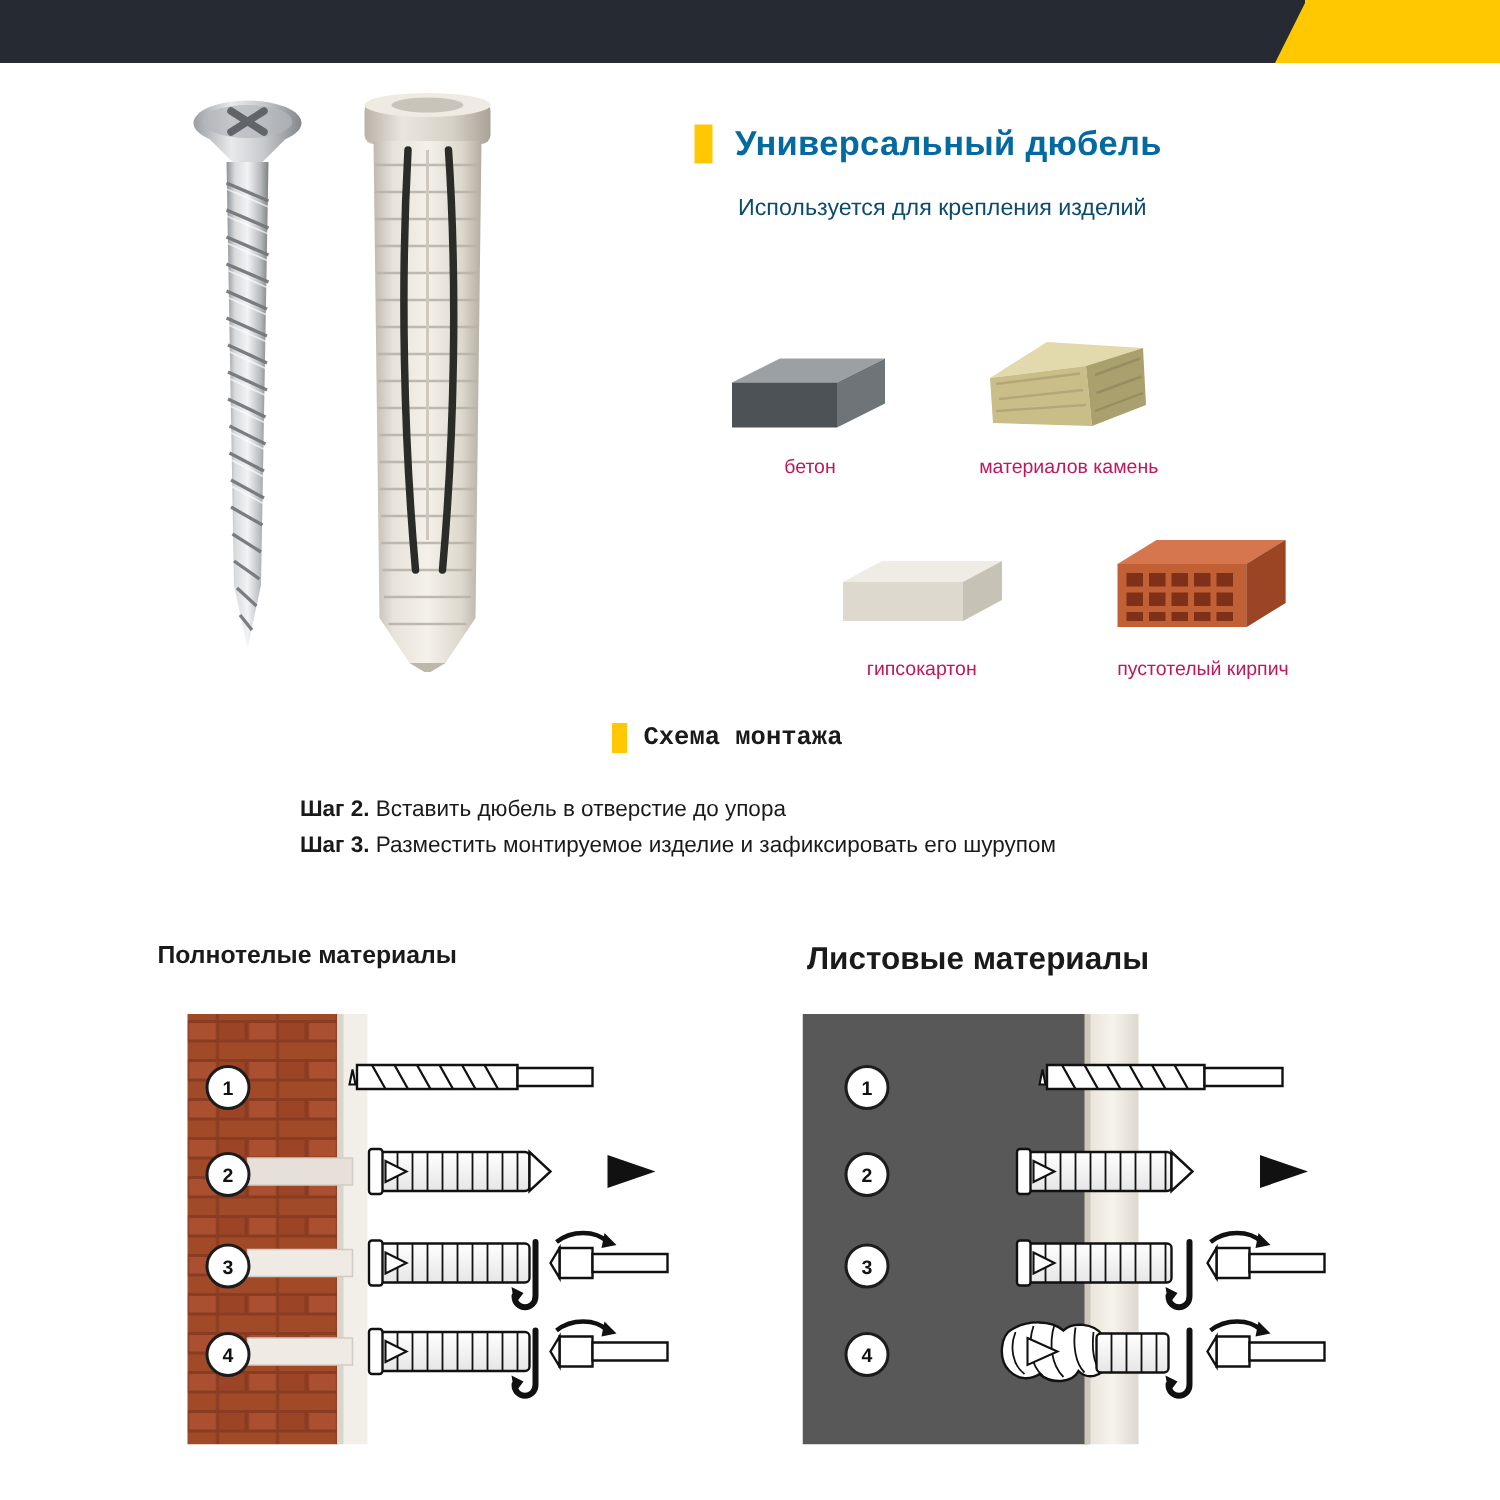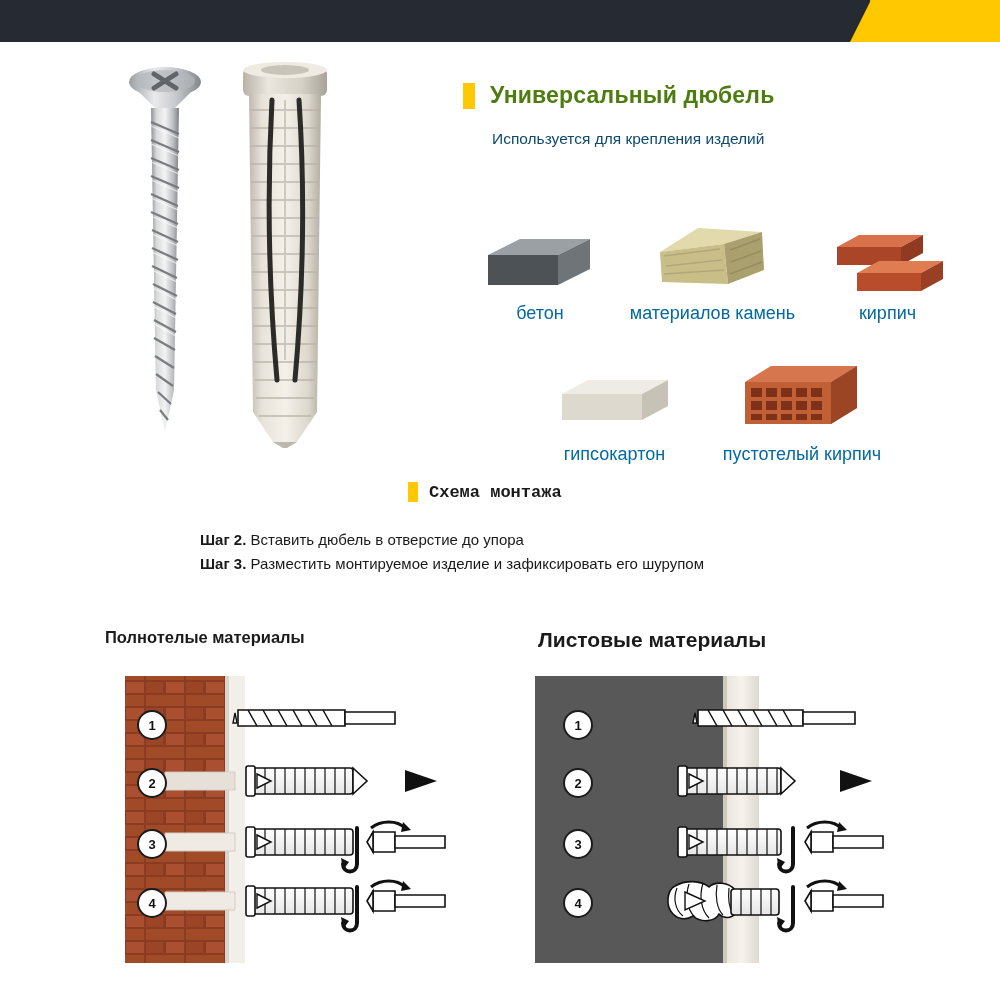"Универсальный дюбель" .headline { color: #4d7c0f -> #0369a1 }
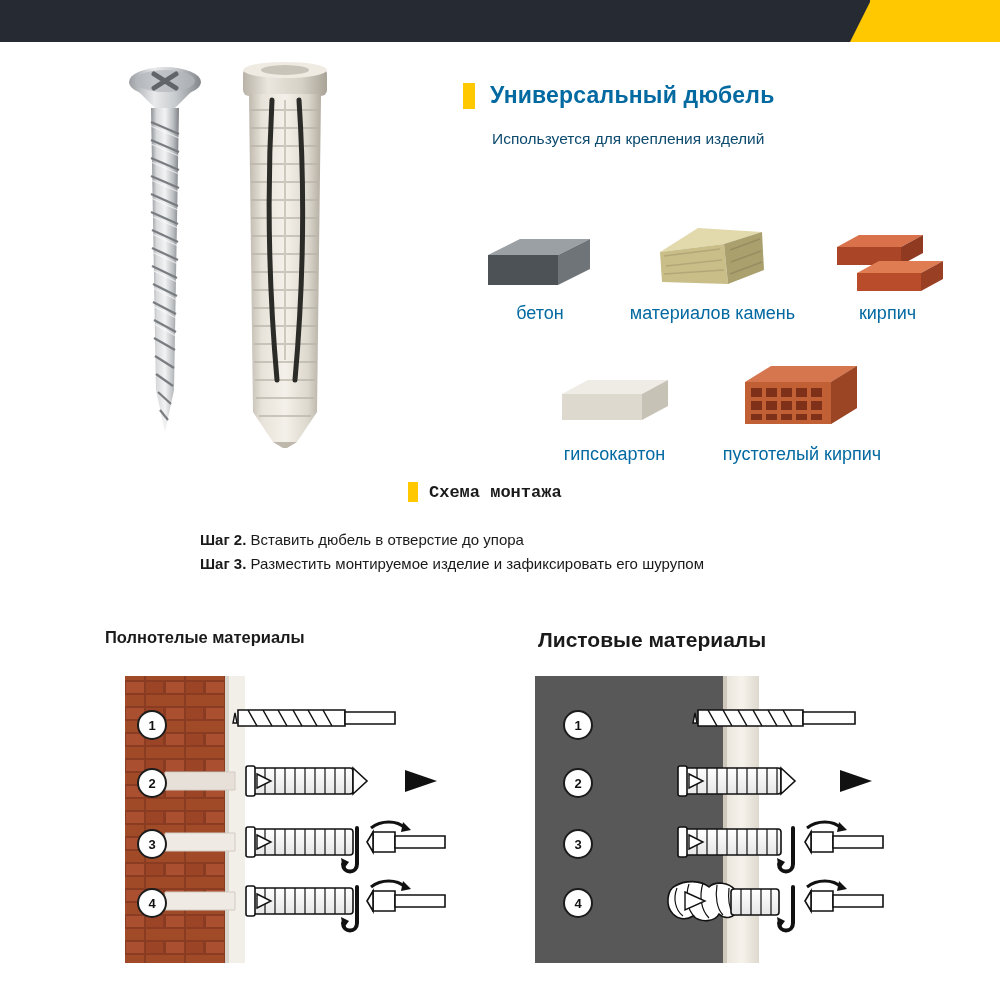"бетон" .mat-label { color: #0369a1 -> #be185d; font-size: 18px -> 13px }
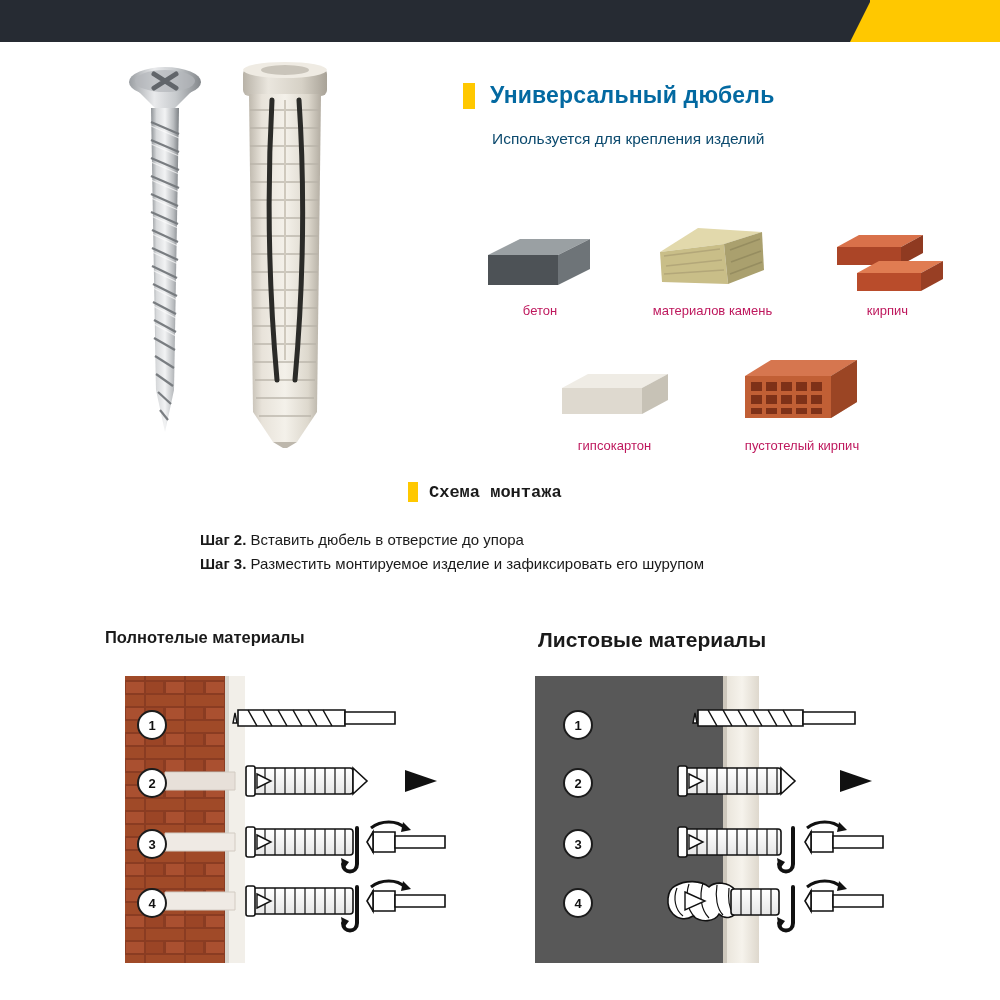"кирпич" div.mat { html: <div> <div> <svg> <g> <polygon></polygon> <polygon></polygon> <polygon></polygon> </g> <g> <polygon></polygon> <polygon></polygon> <polygon></polygon> </g> </svg> </div> <div>кирпич</div> </div> -> none }
